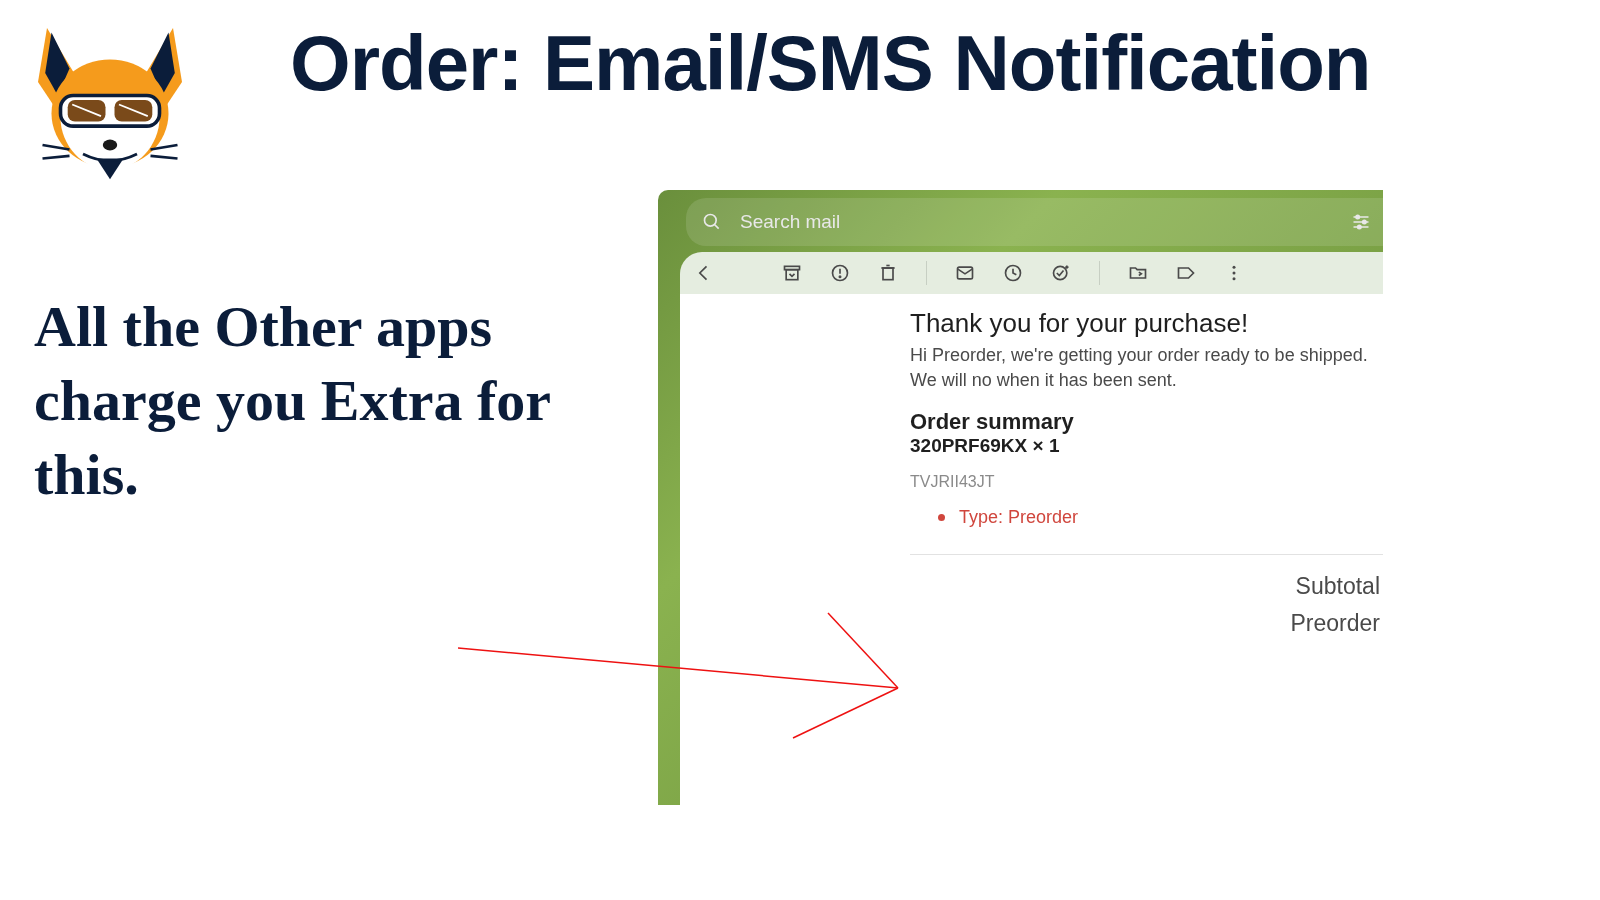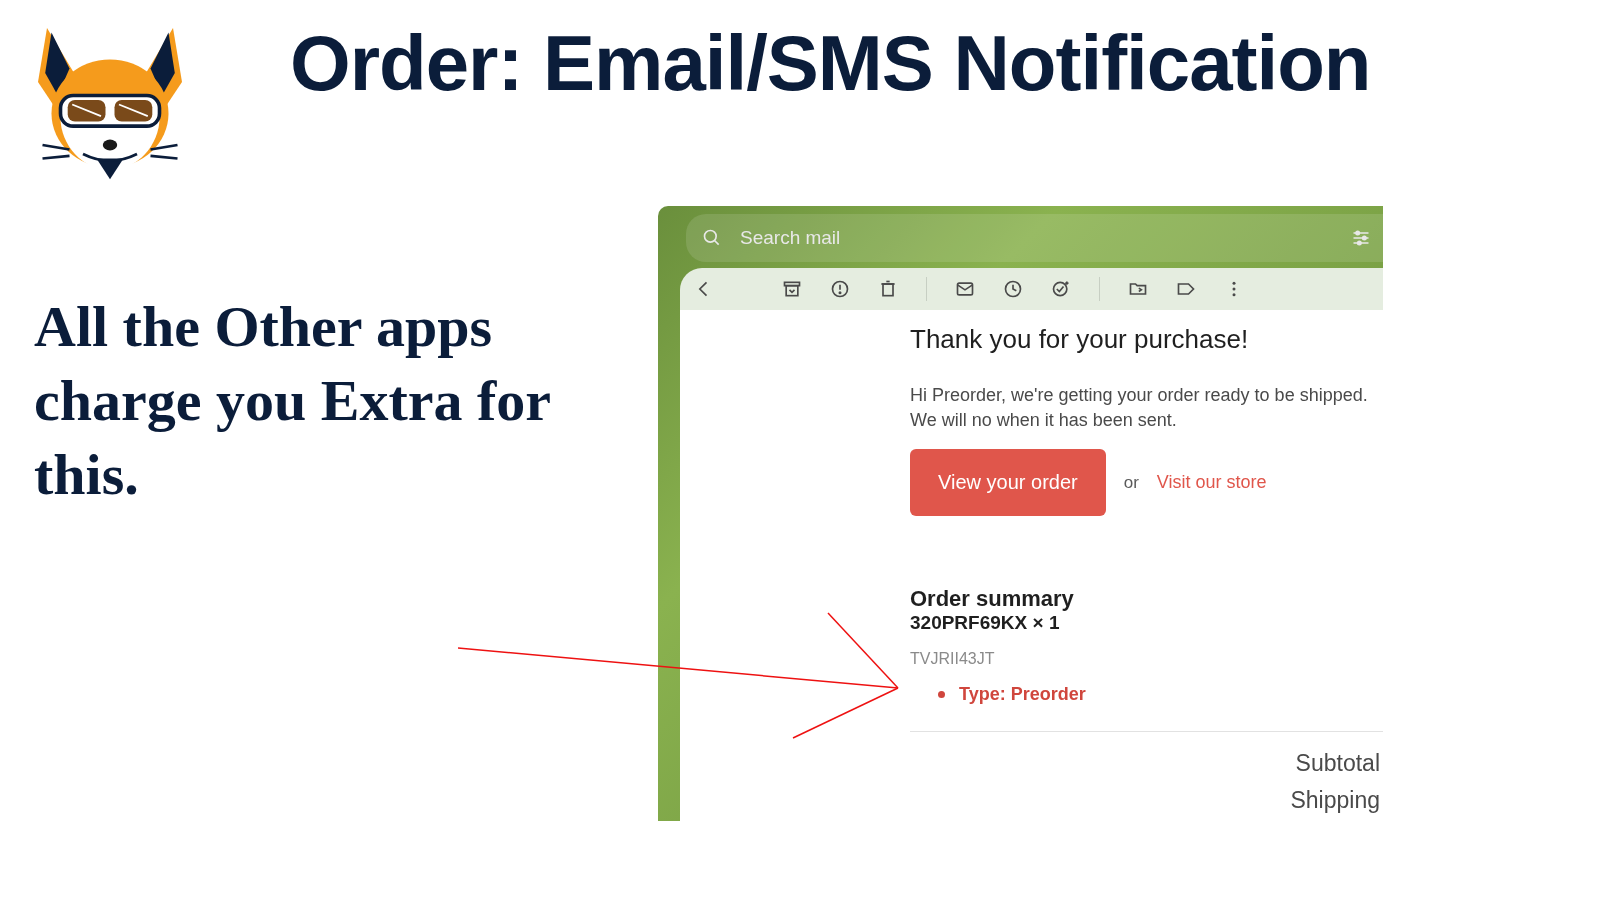"Search mail" .email-shell { top: 206px -> 190px }
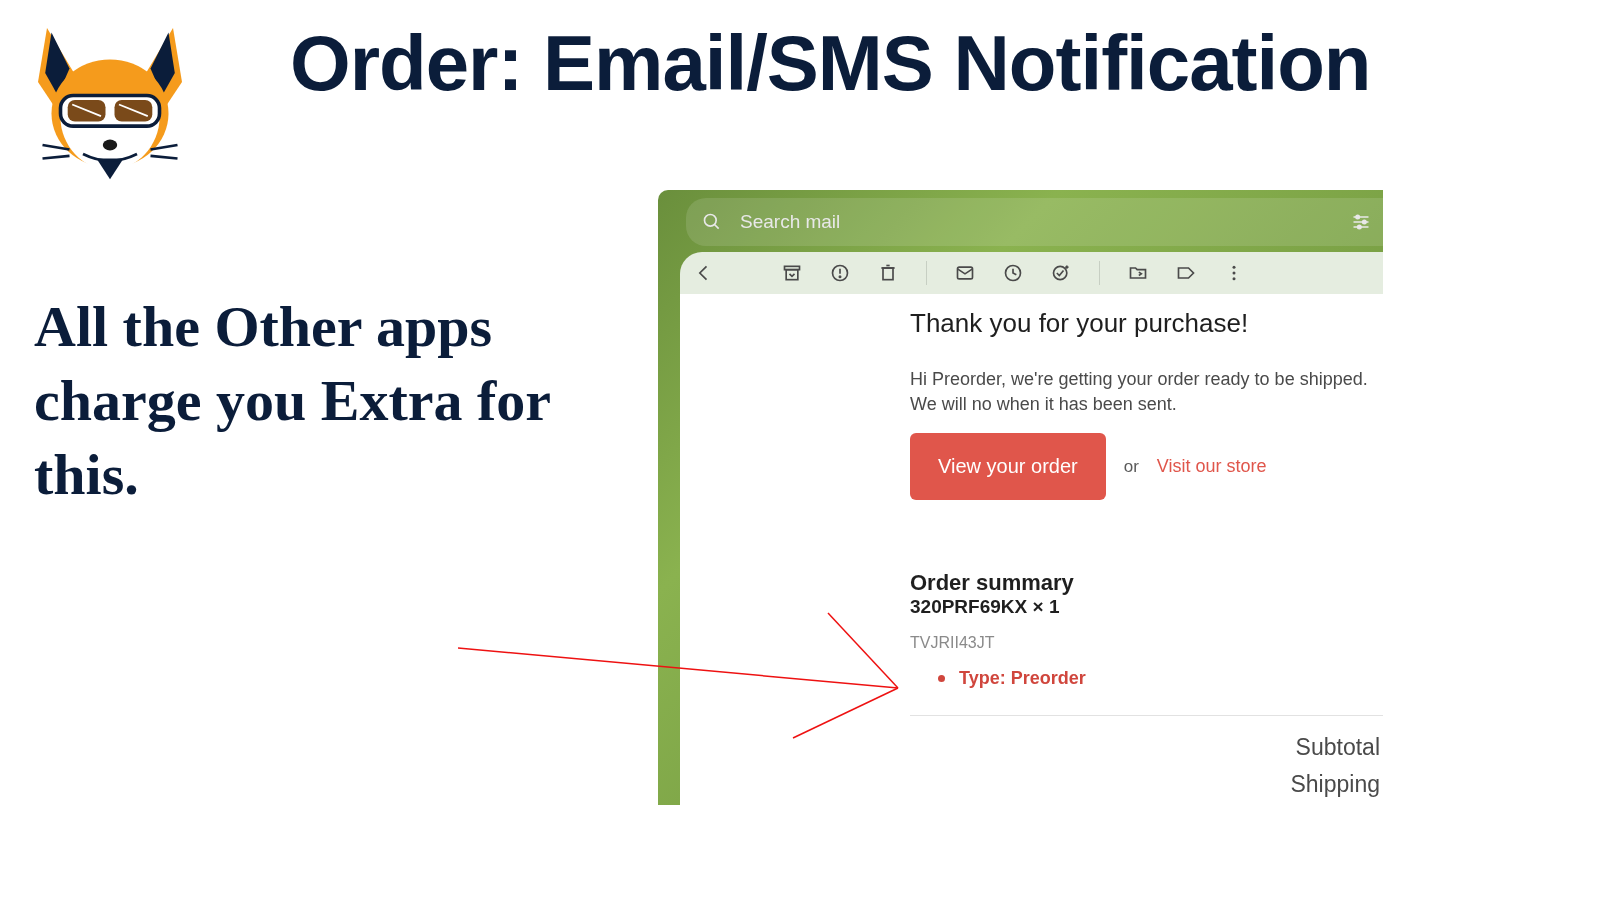"Thank you for your purchase!" .mail-title { margin-bottom: 28px -> 4px }
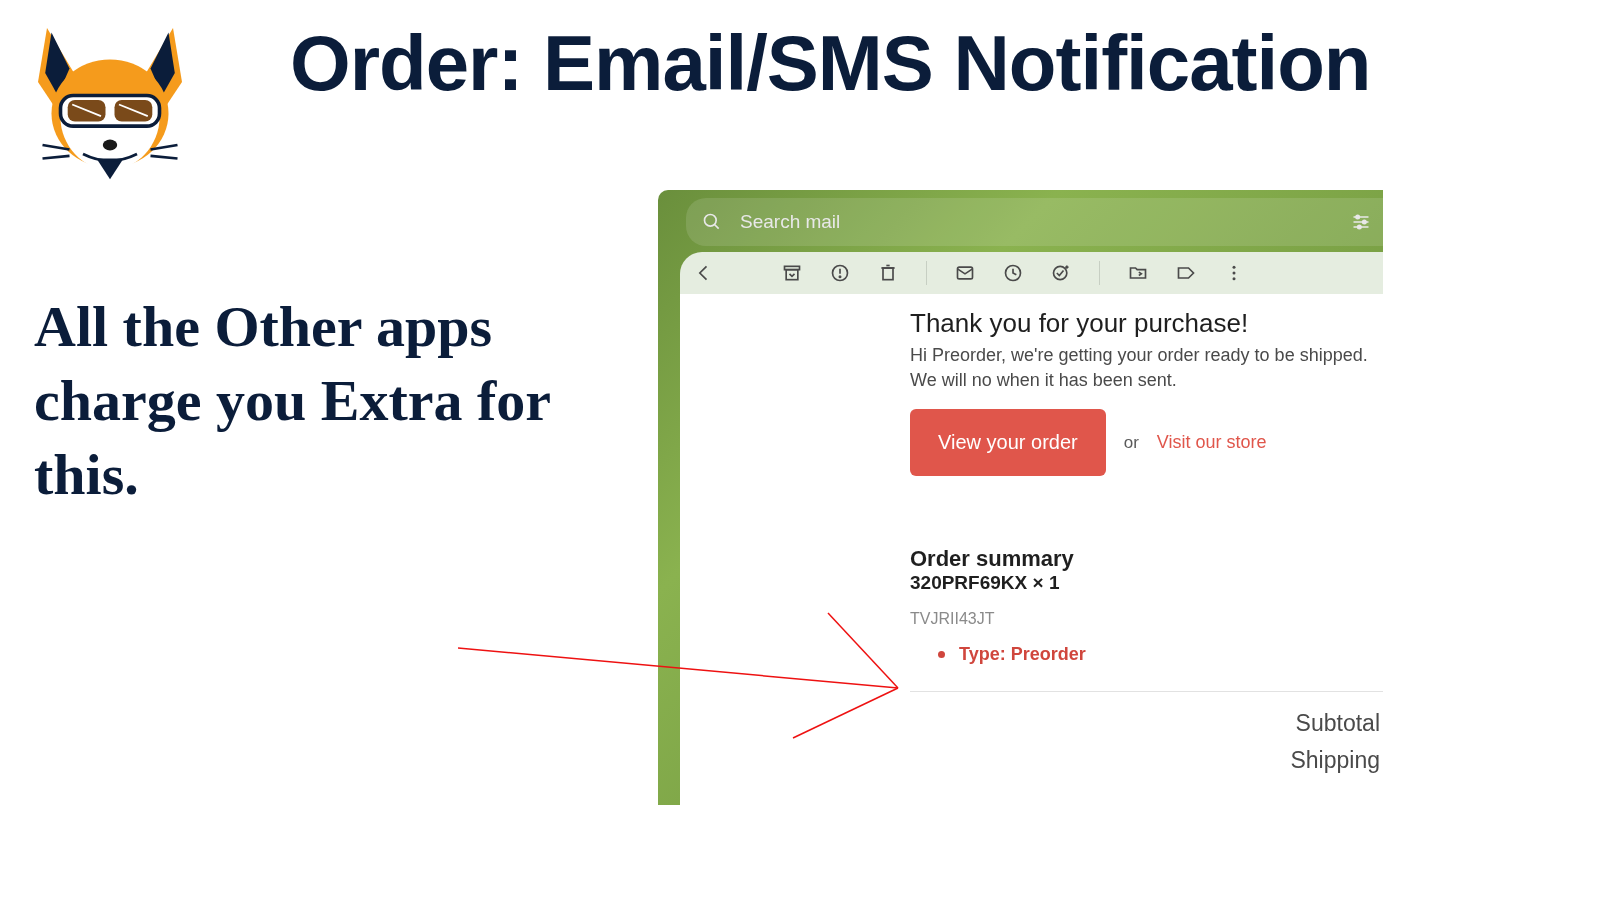"View your order" div.cta-row { html: <div> <button>View your order</button> <span>or</span> <a>Visit our store</a> </div> -> none }
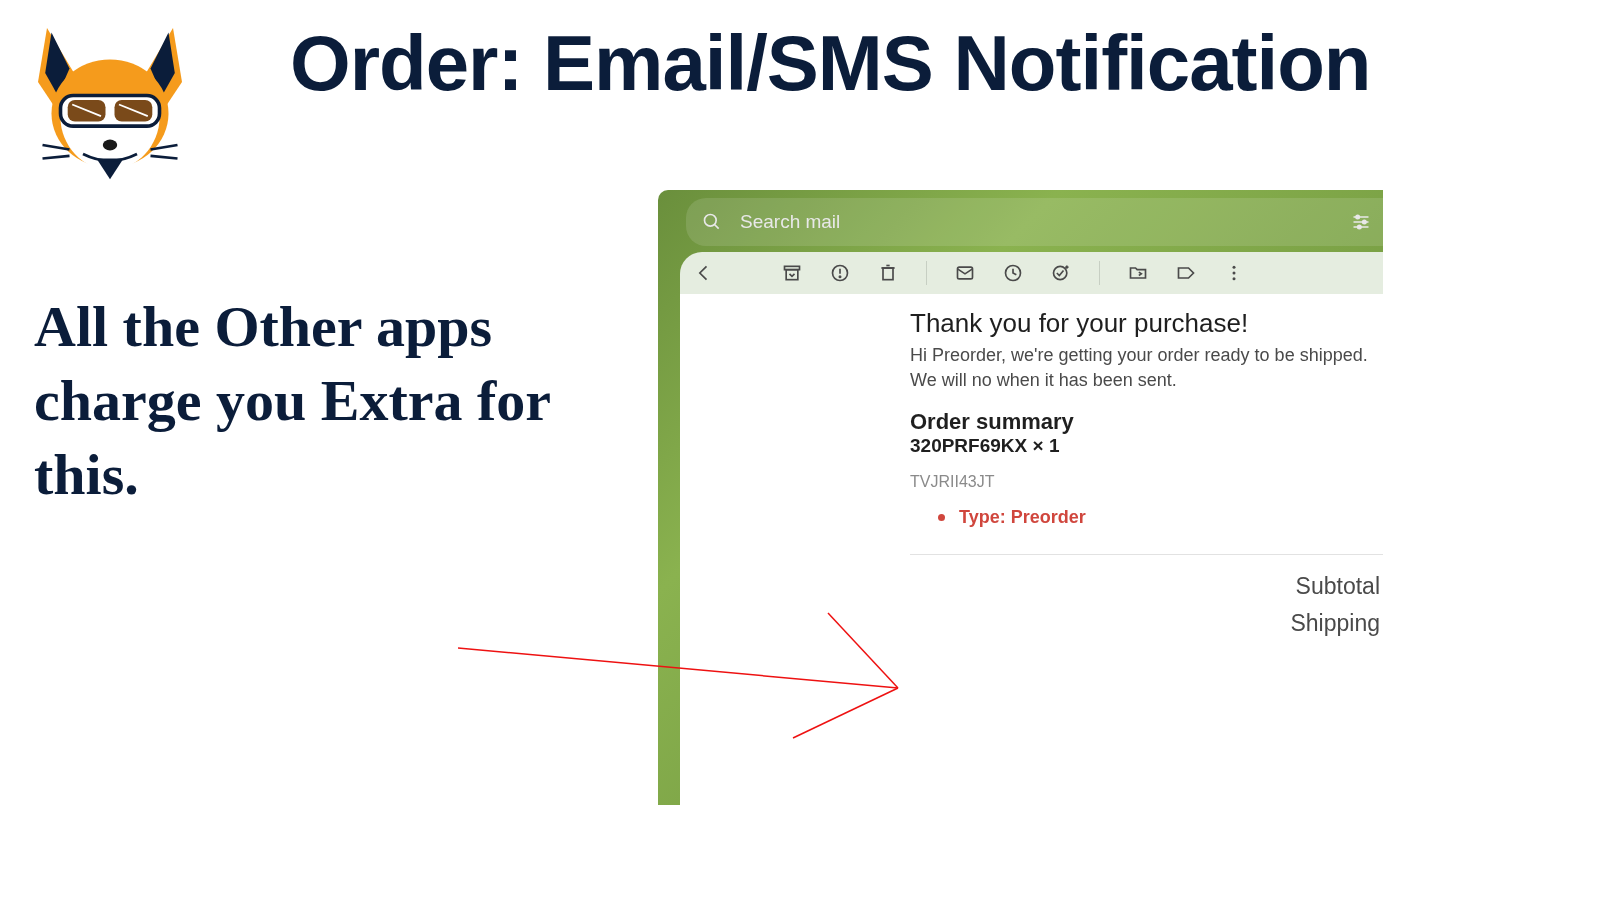"Type: Preorder" .bullet-text { font-weight: bold -> none }
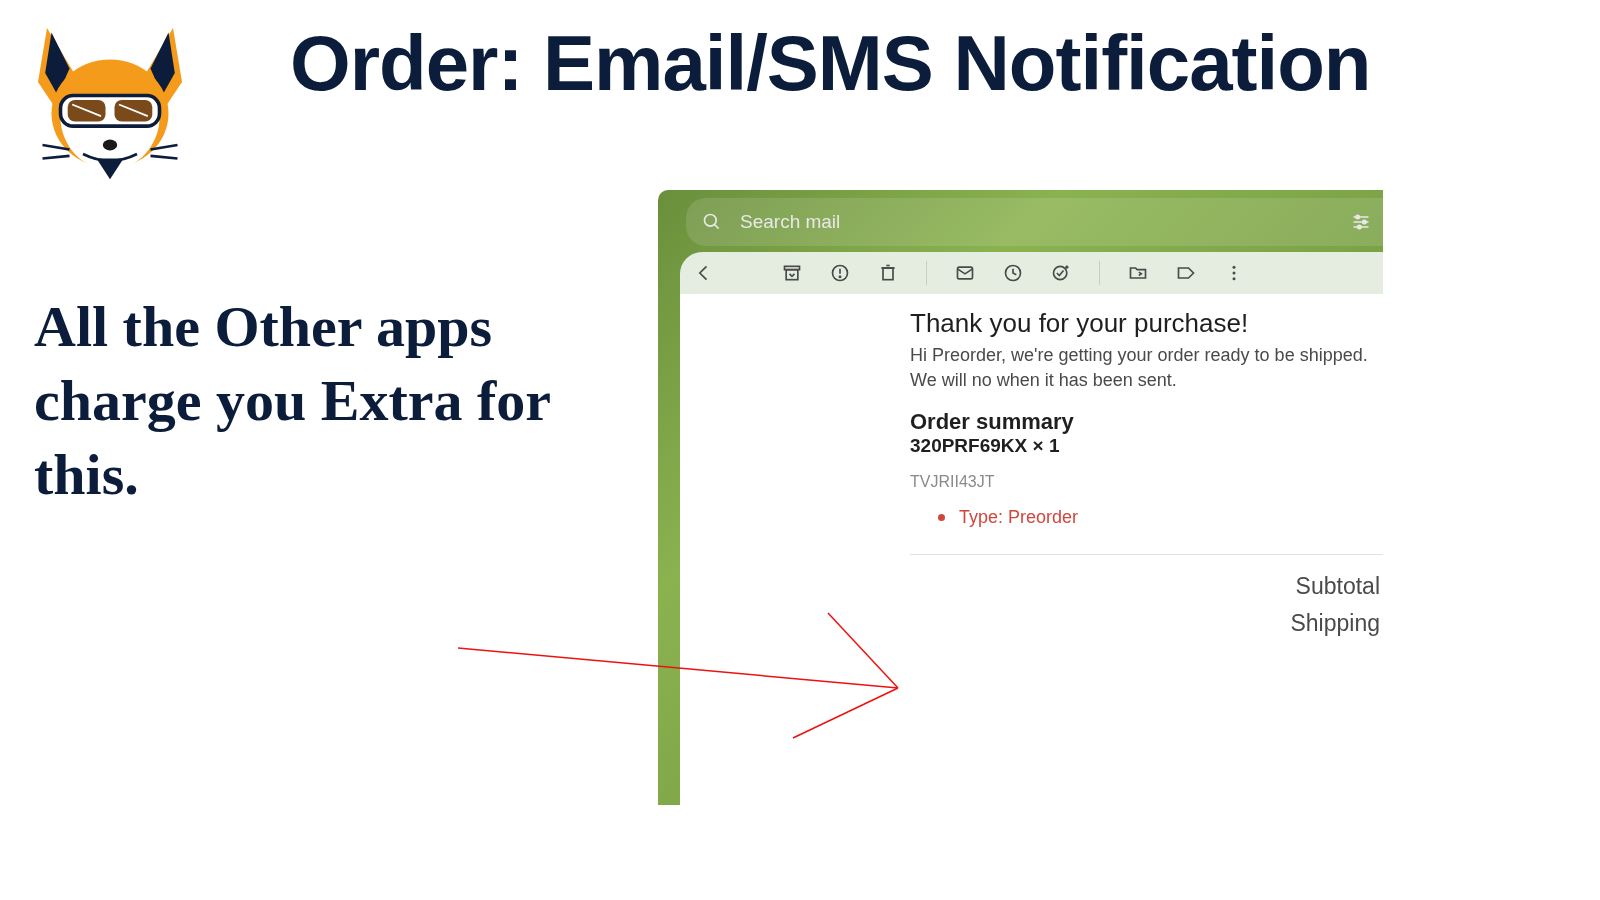"Shipping" div.sub-label { text: Shipping -> Preorder }
